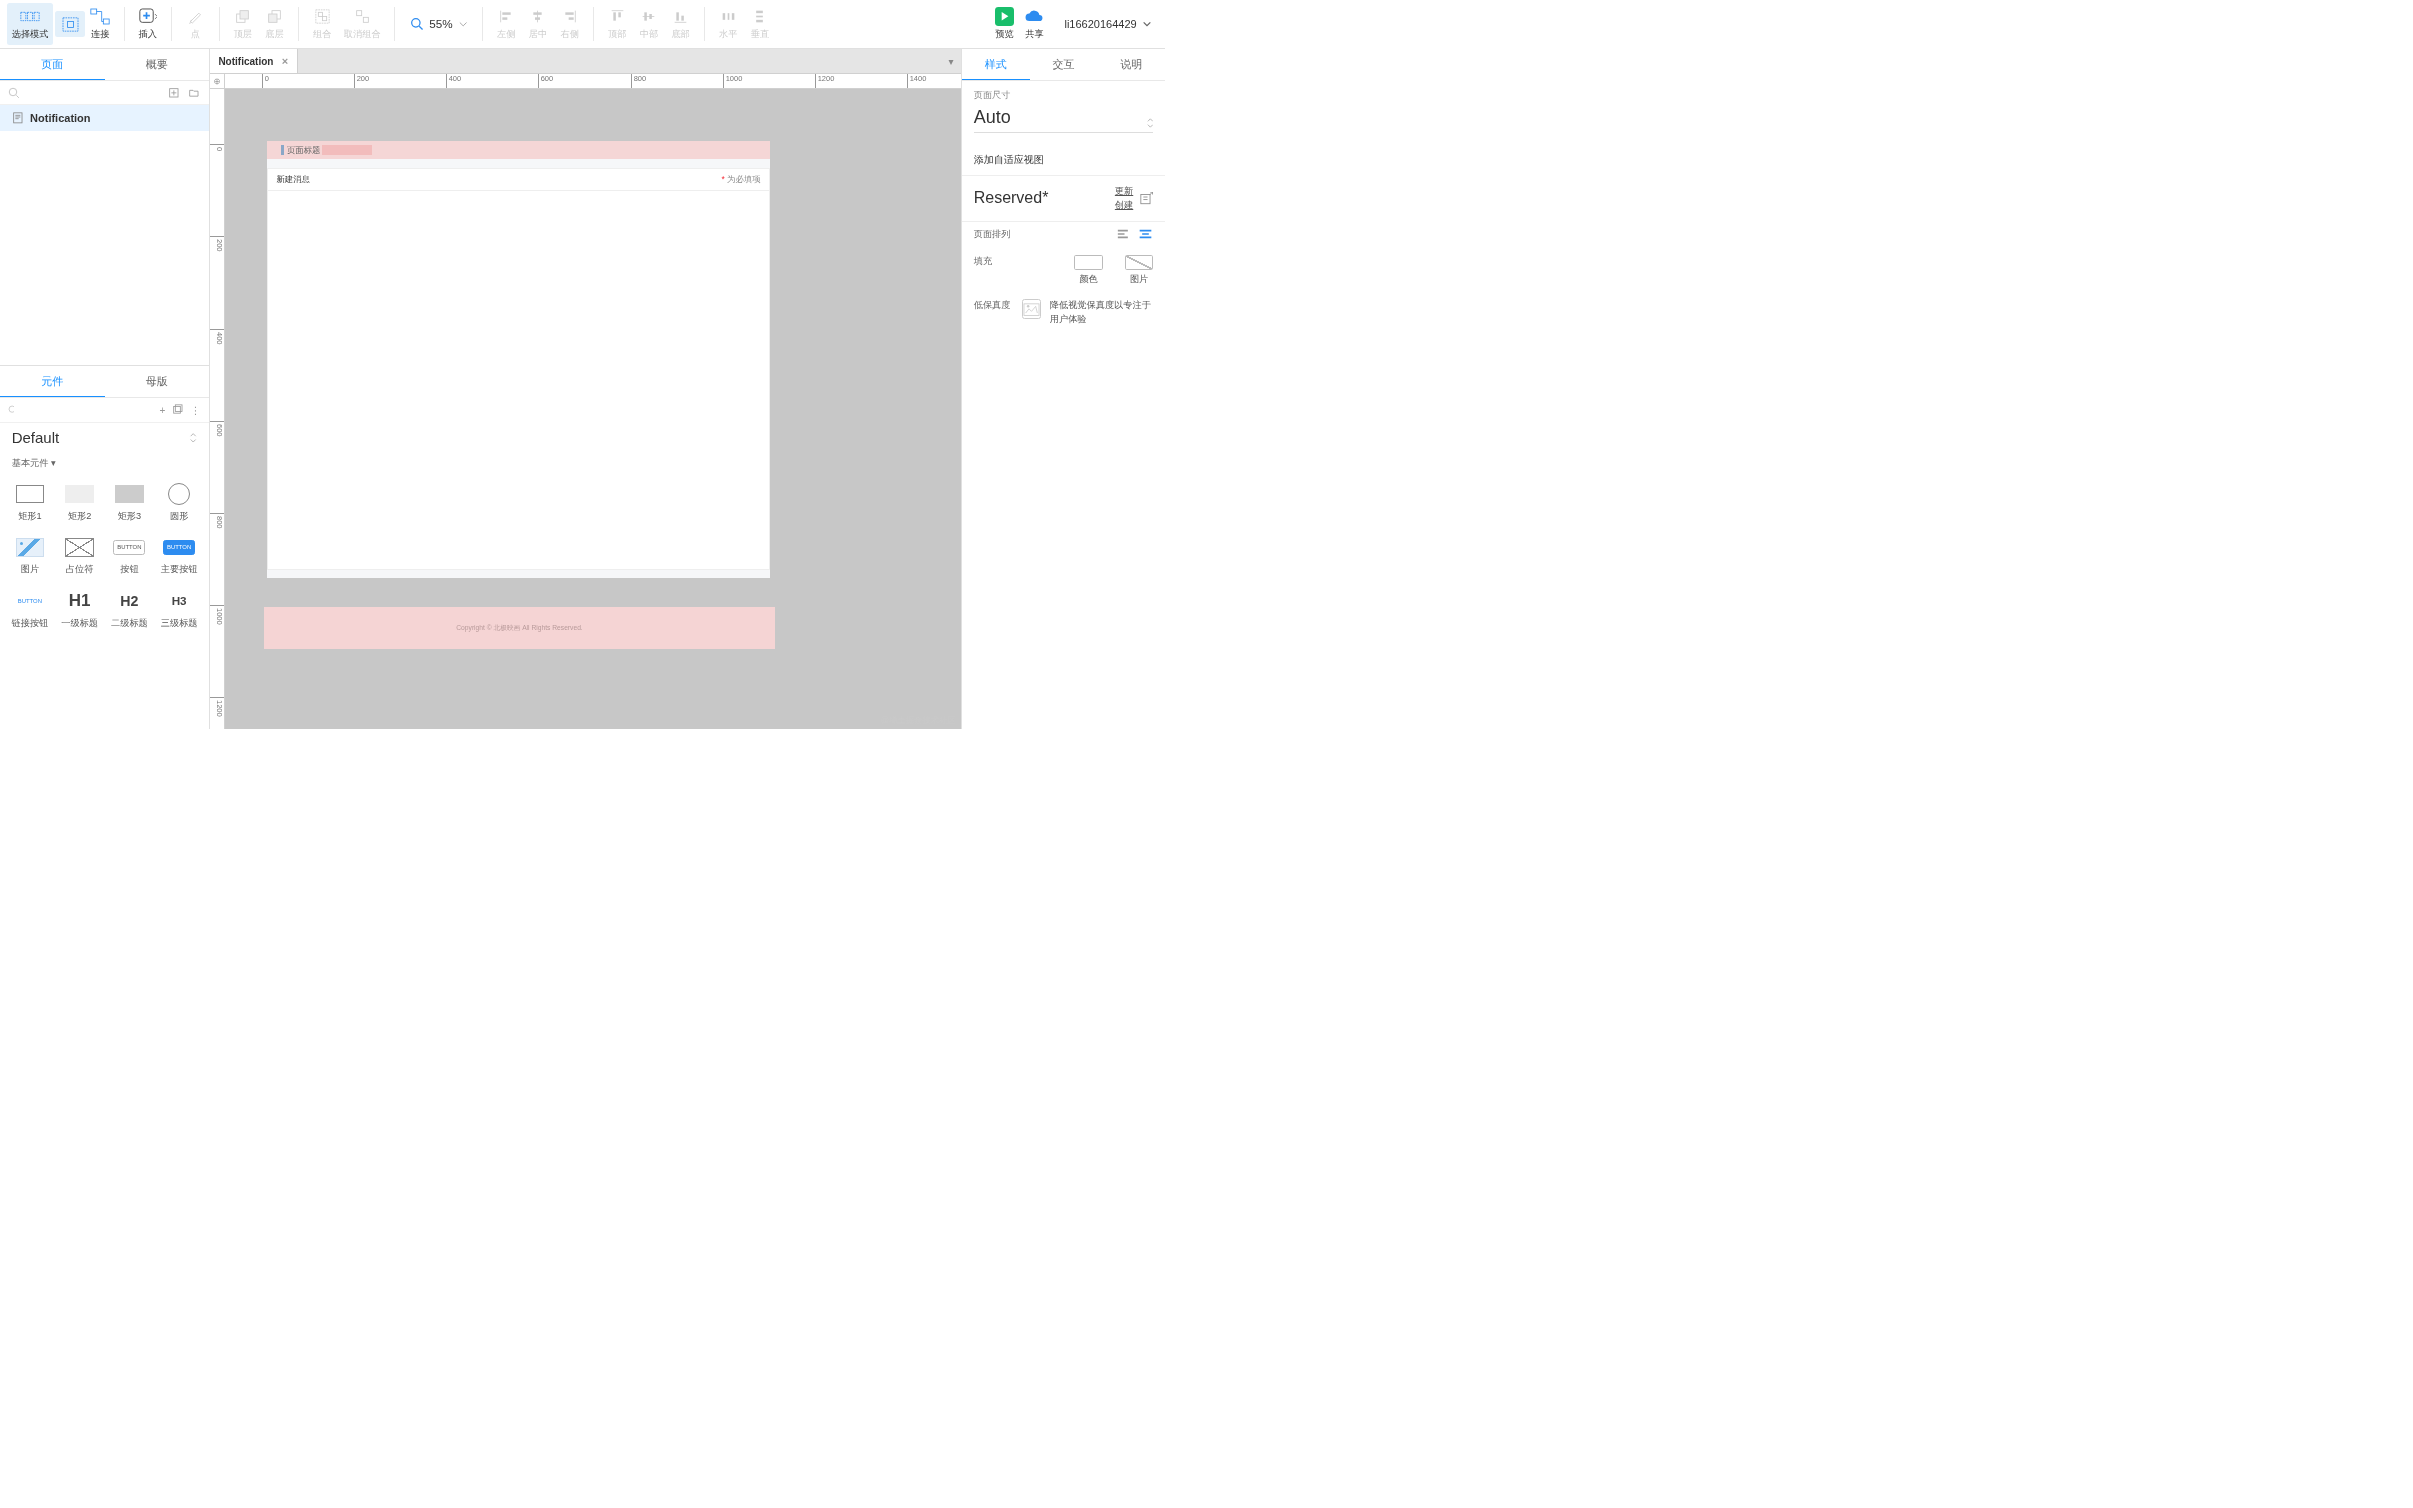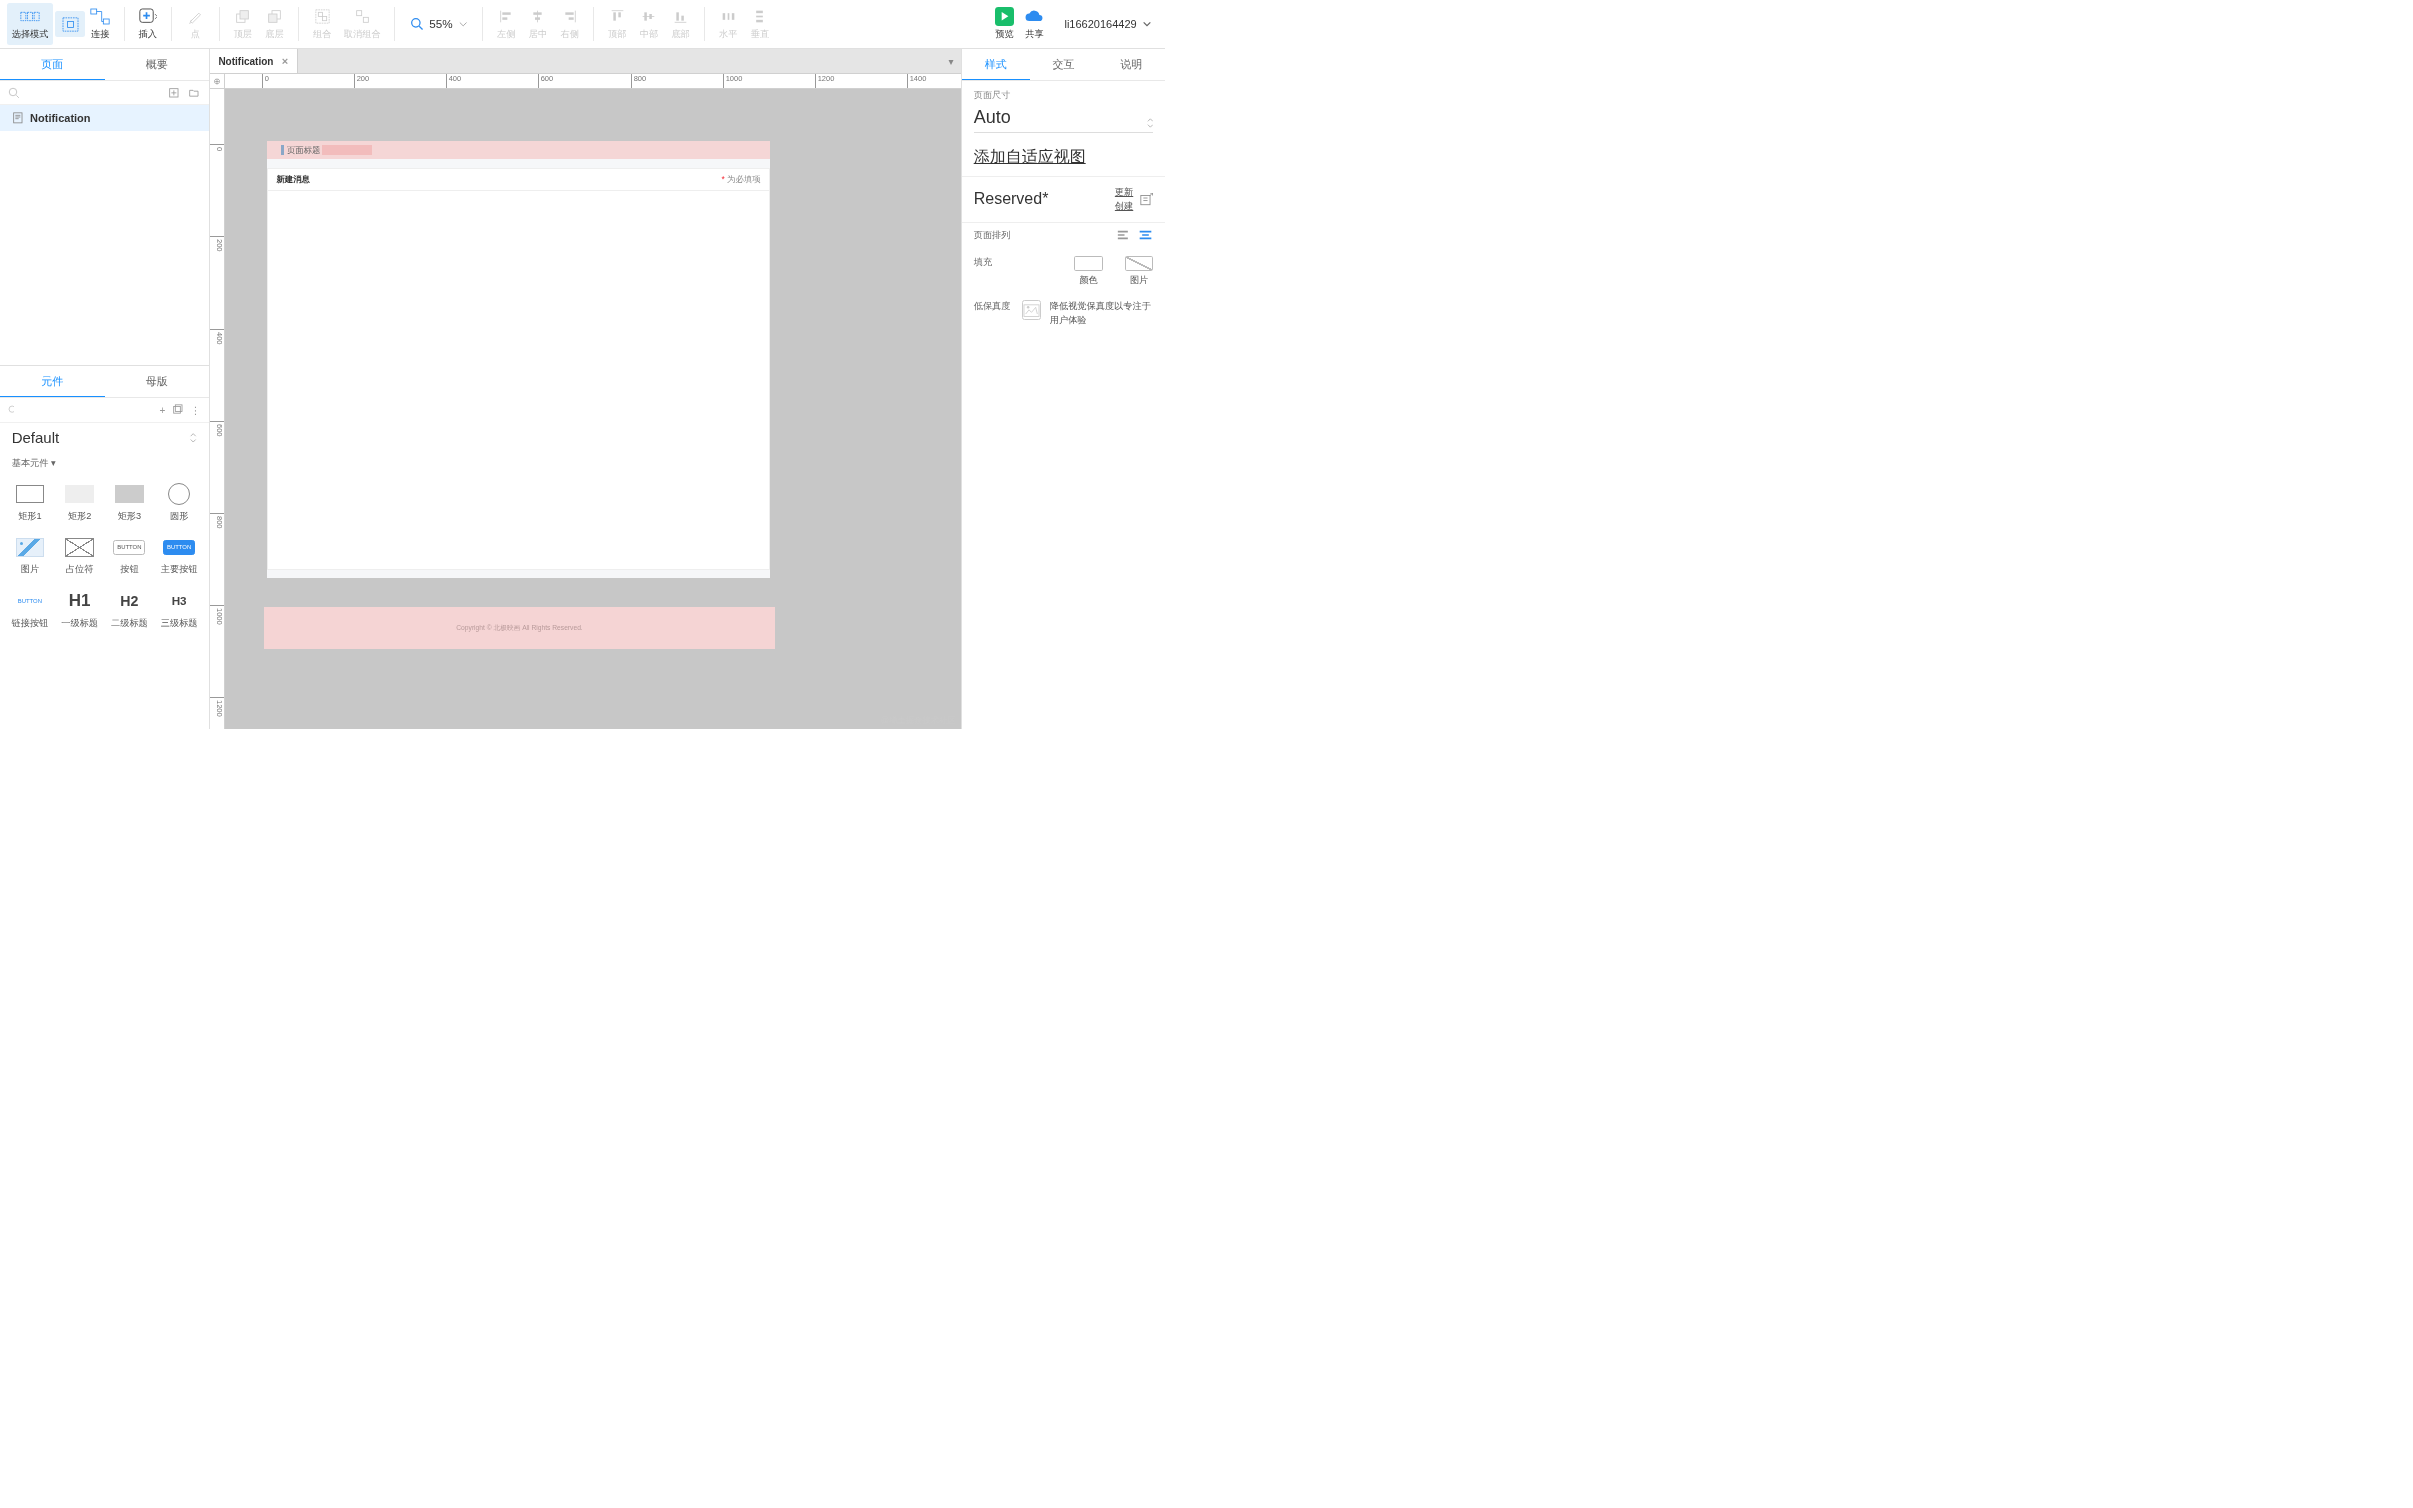"添加自适应视图" .rp-link { font-size: 16px -> 10px; margin-top: 14px -> 20px; text-decoration: underline -> none }
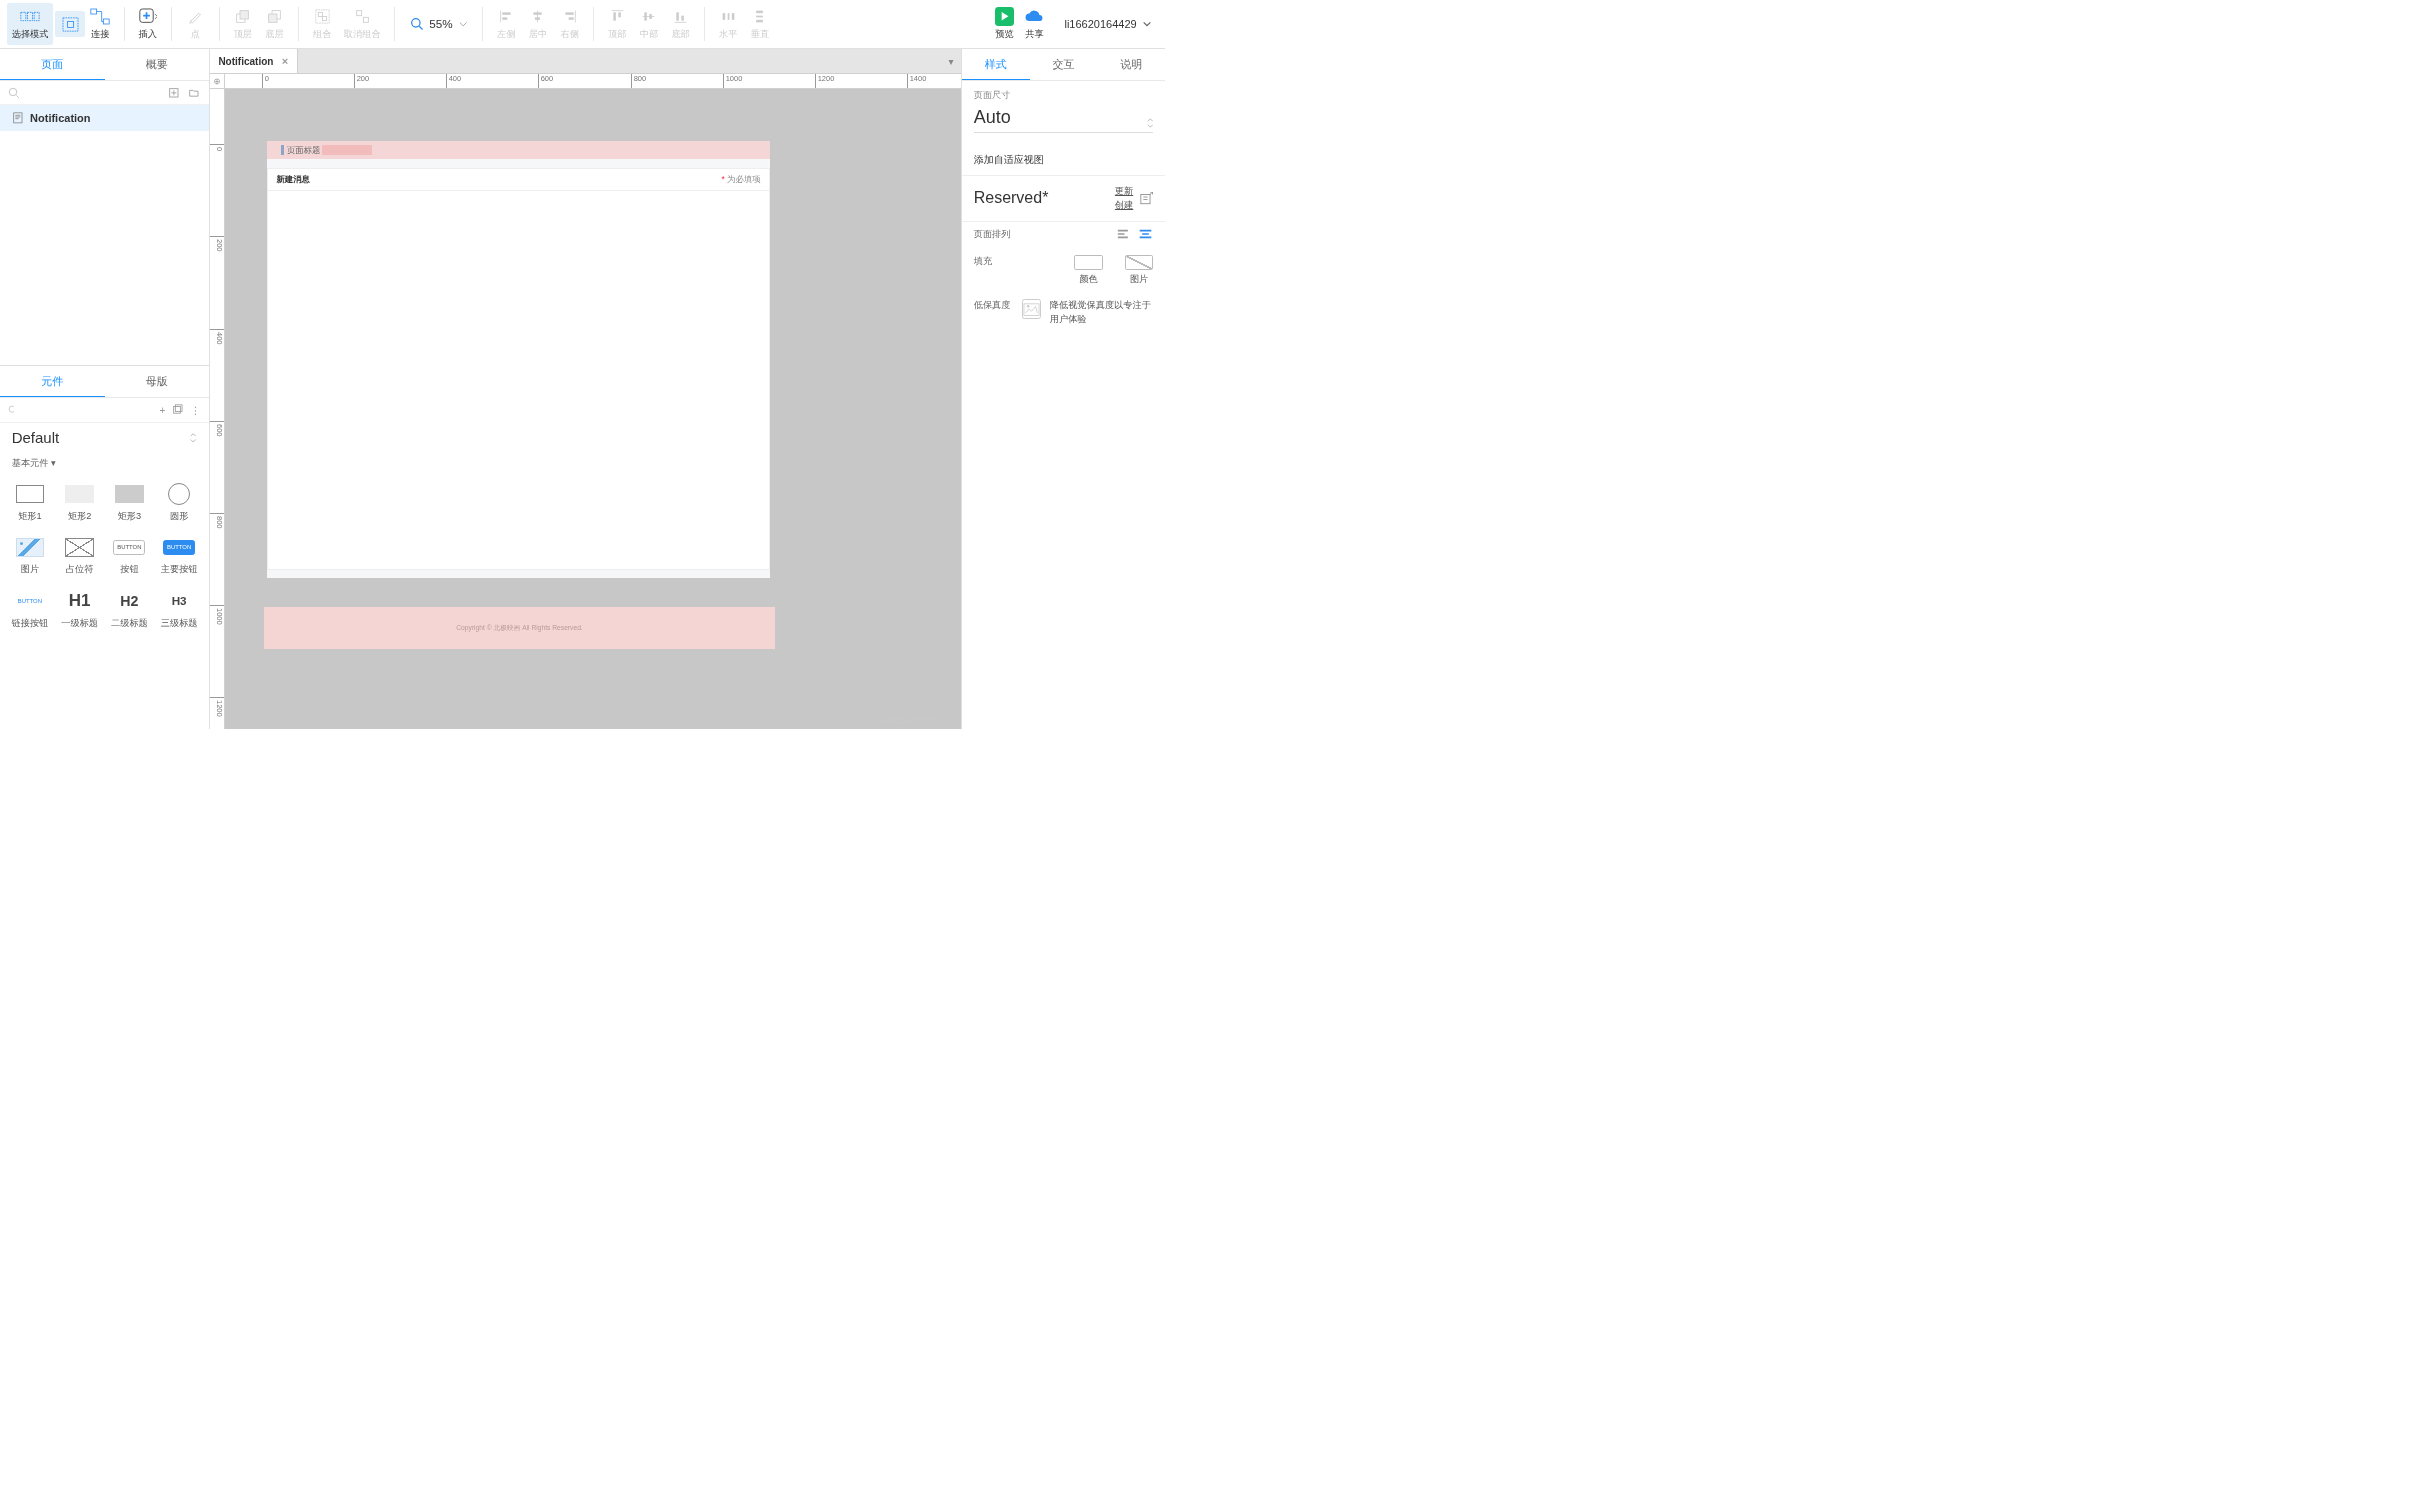"新建消息" .ab-card-title { font-weight: 700 -> 400 }
